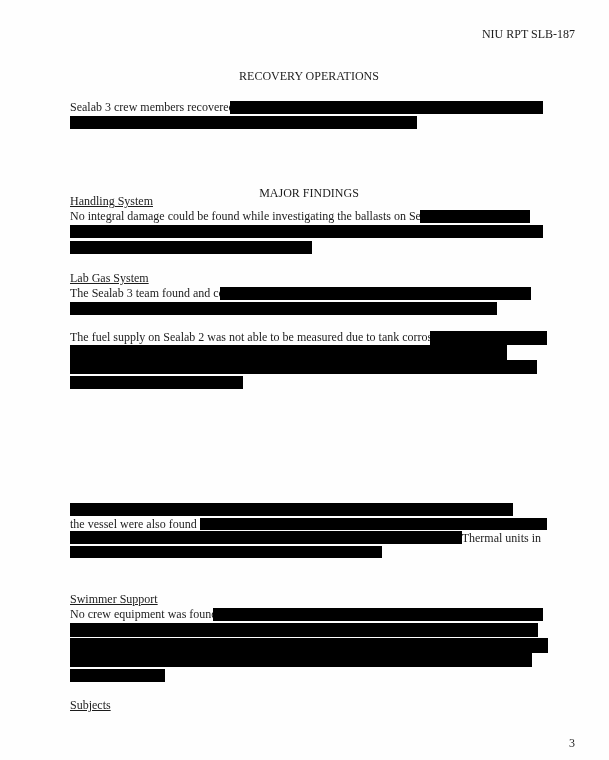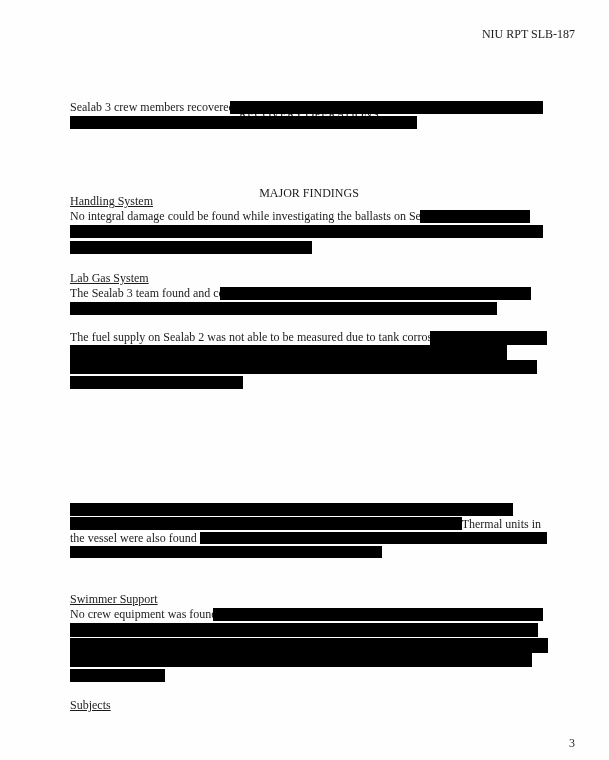"RECOVERY OPERATIONS" .t1 { margin-top: 38px -> none }
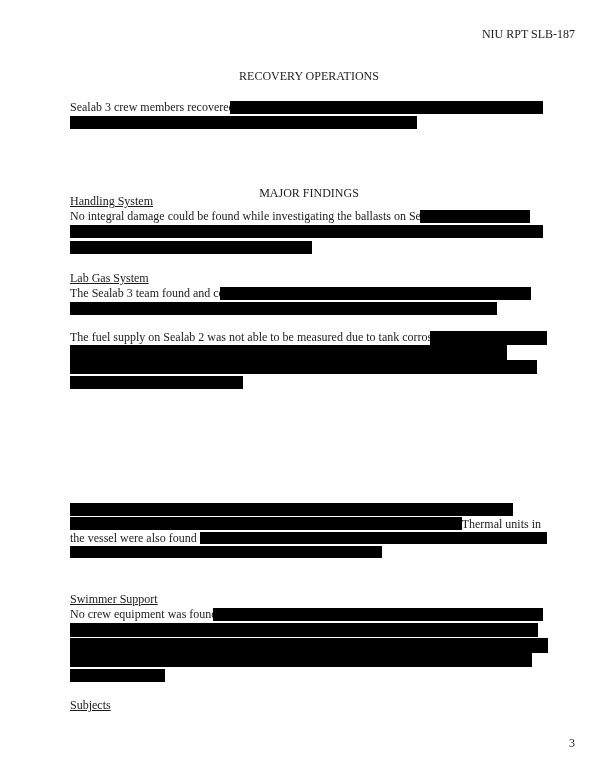"Thermal units in" div.line { order: before "the vessel were also found" -> after "the vessel were also found" }
